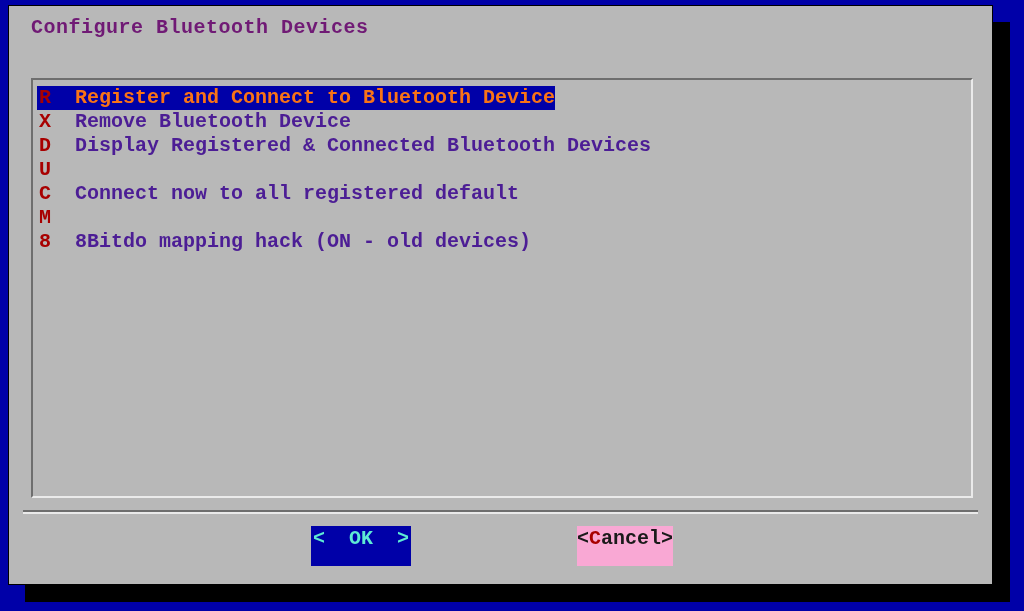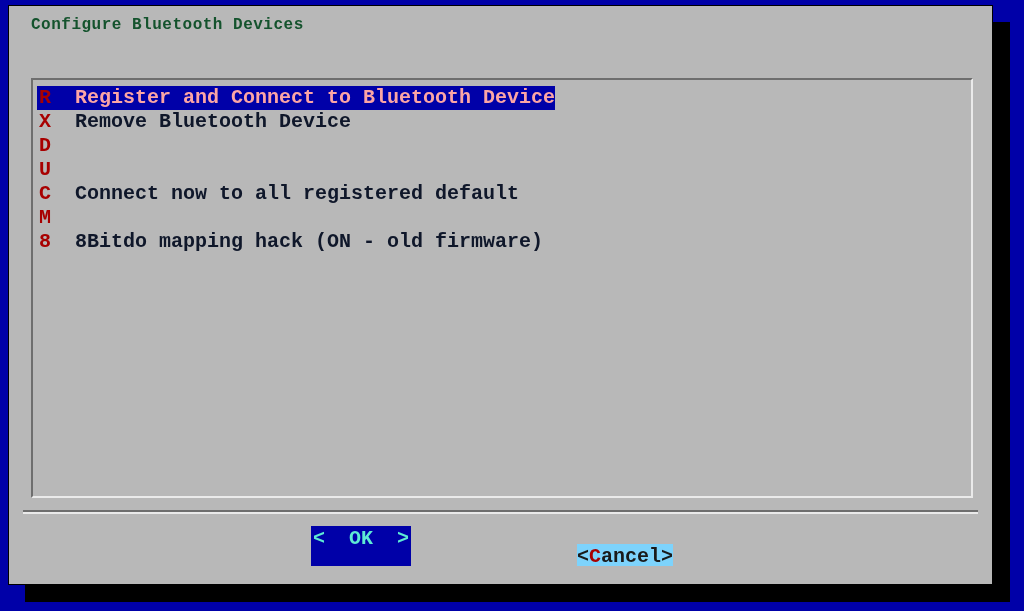"Configure Bluetooth Devices" .title { color: #14532d -> #701a75; font-size: 16px -> 20px }
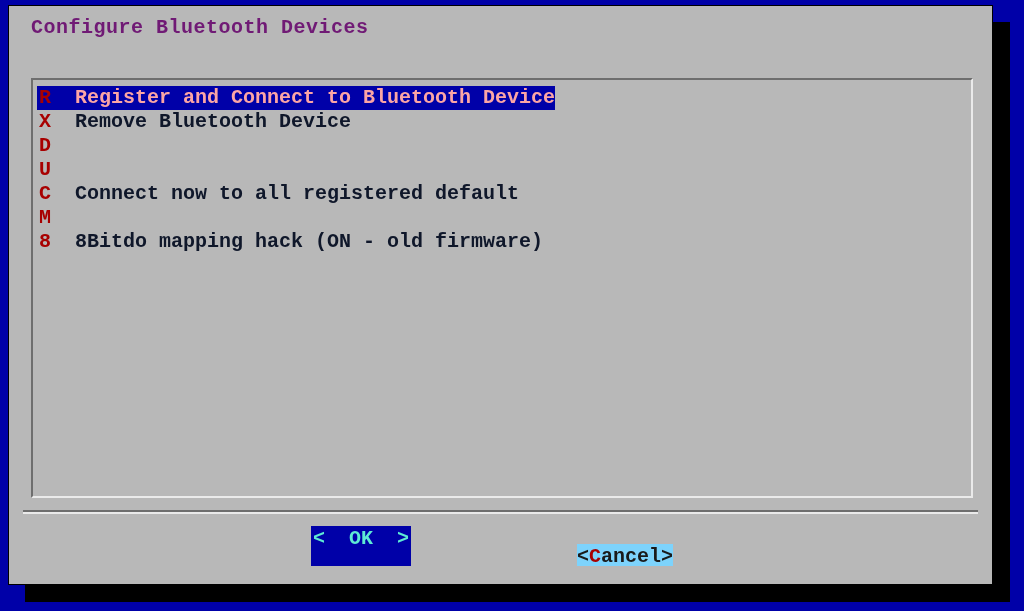"Register and Connect to Bluetooth" .menu-item.selected .label { color: #fca5a5 -> #f97316 }
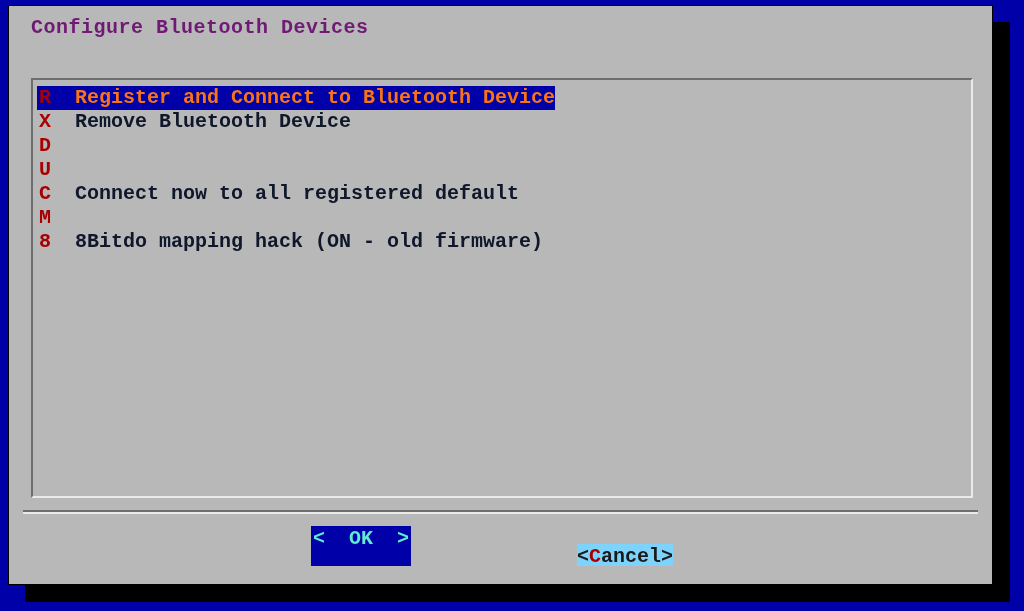"Remove Bluetooth Device" .label { color: #0f172a -> #4c1d95 }
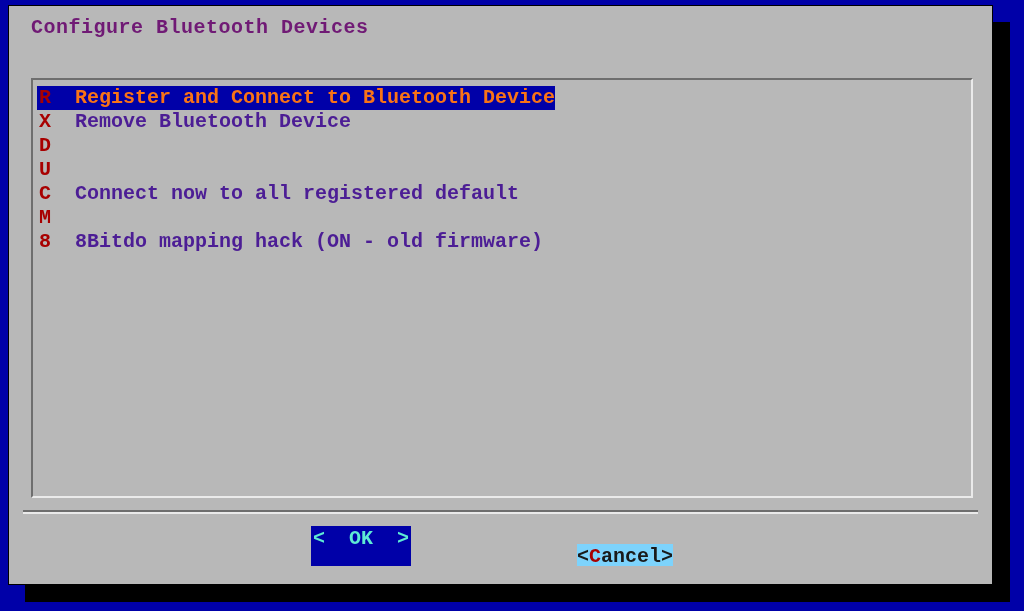"Display Registered & Connected Bluetooth" span.label { html: none -> <span>Display Registered &amp; Connected Bluetooth Devices</span> }
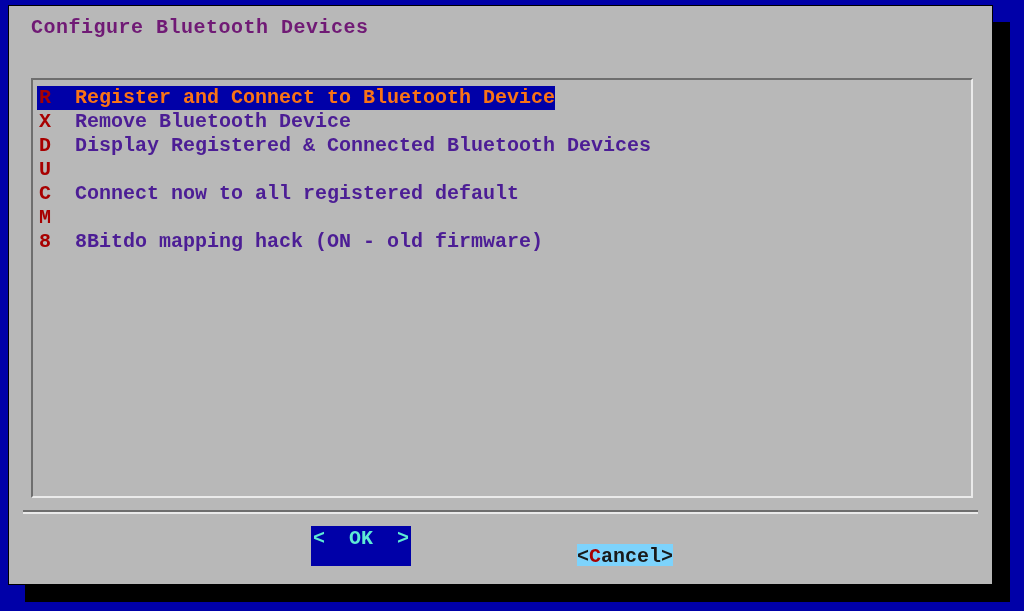"8Bitdo mapping hack (ON -" span.label { text: firmware -> devices }
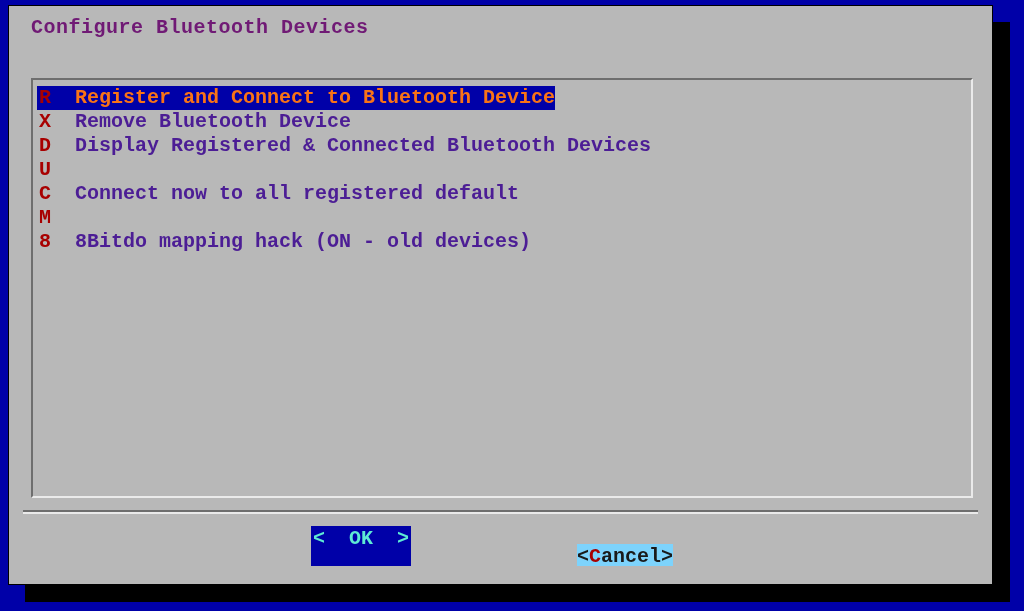"<Cancel>" .cancel-btn { background: #7dd3fc -> #f9a8d4; margin-top: 18px -> none }
